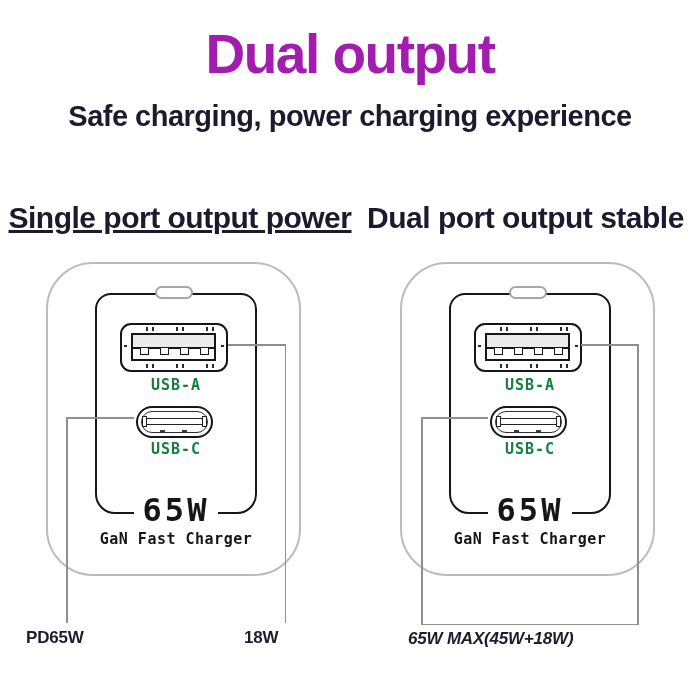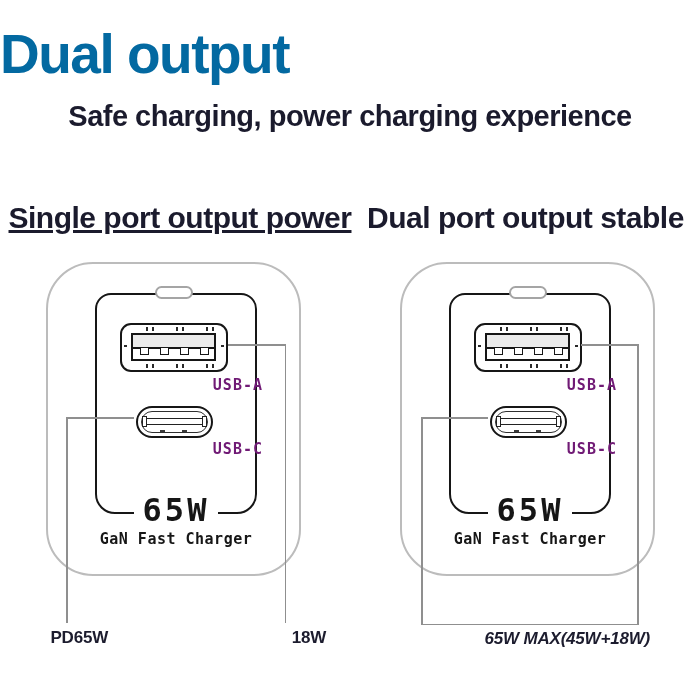"Dual output" .page-title { color: #0369a1 -> #a21caf; text-align: none -> center }
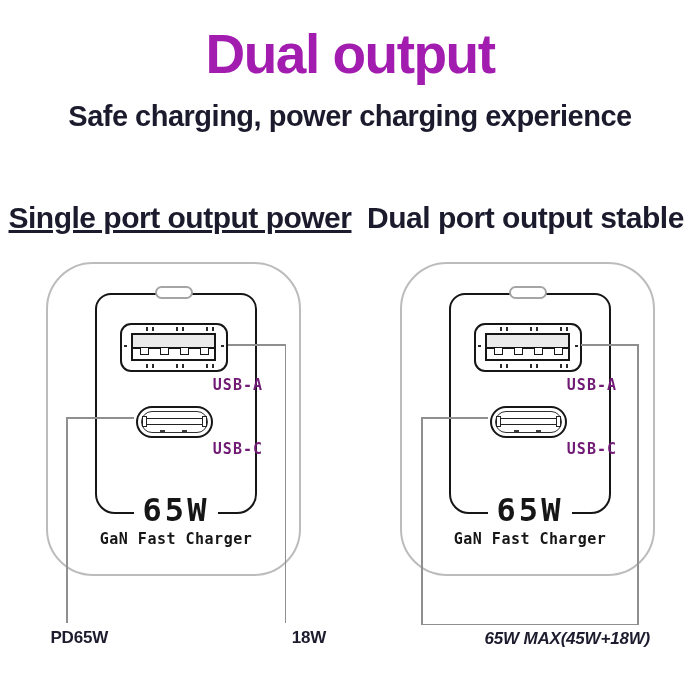"USB-A" .port-label { color: #701a75 -> #15803d; margin-left: 6px -> none; text-align: right -> center }
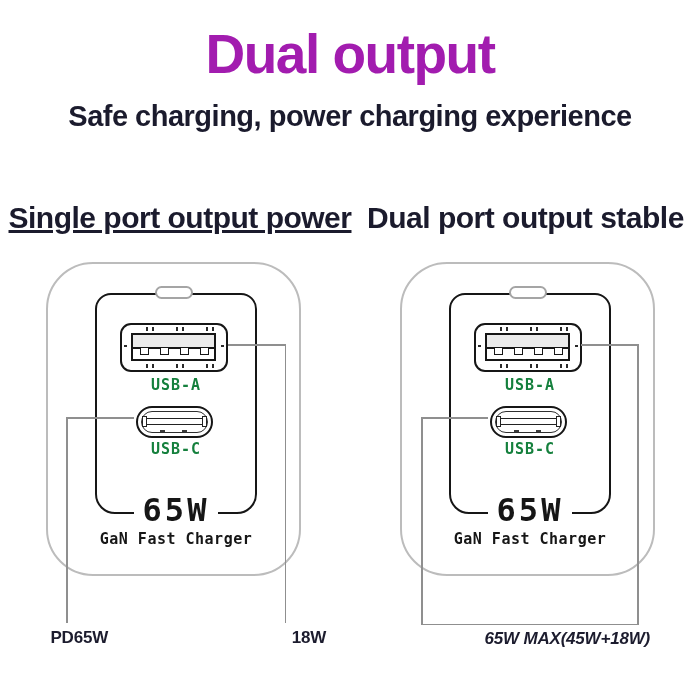"PD65W" .callout-label { text-align: right -> left }
